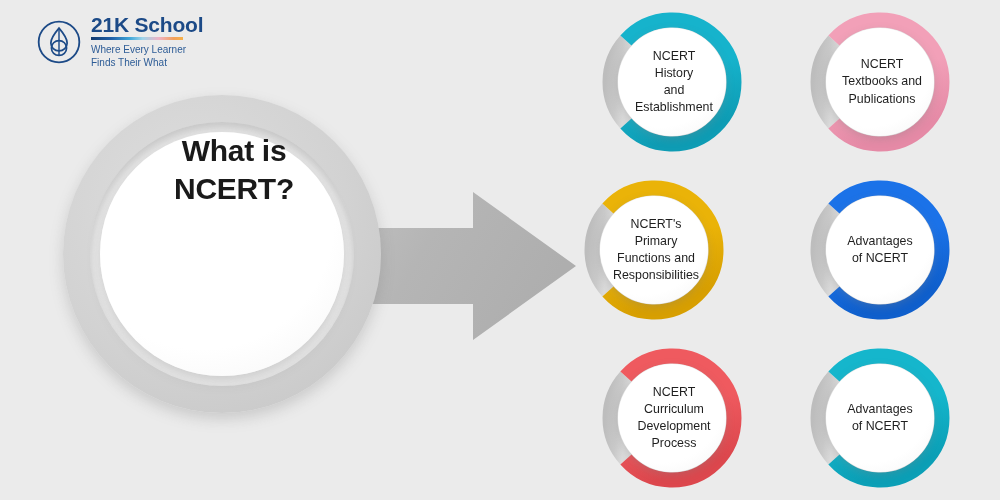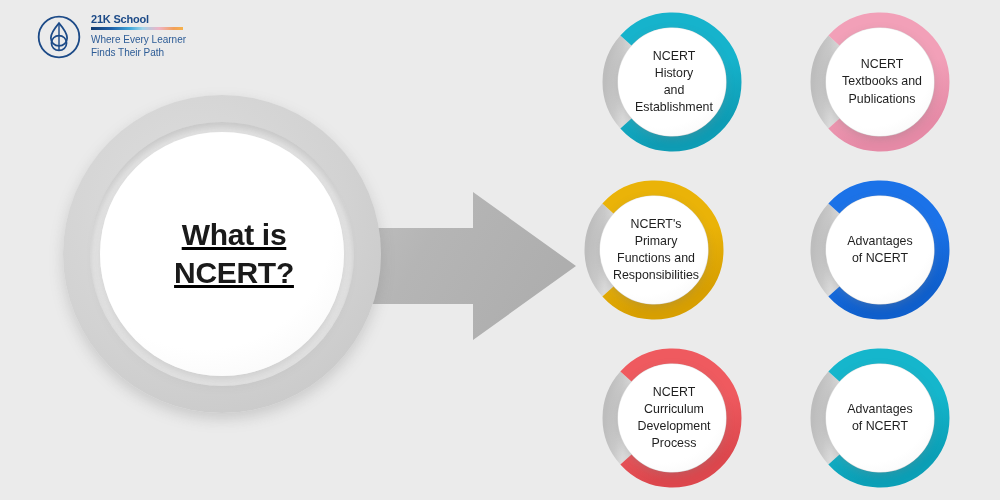"21K School" .logo-name { font-size: 11px -> 21px }
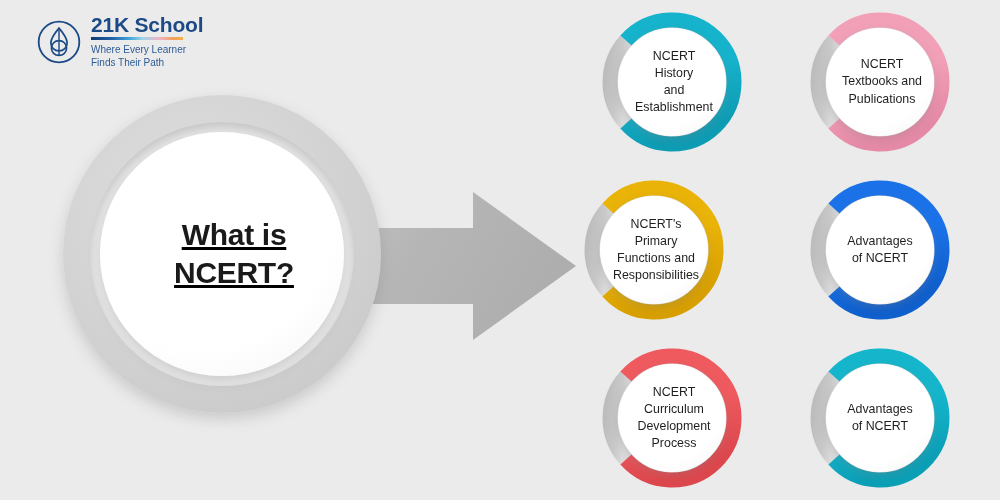"Finds Their Path" span { text: Path -> What }
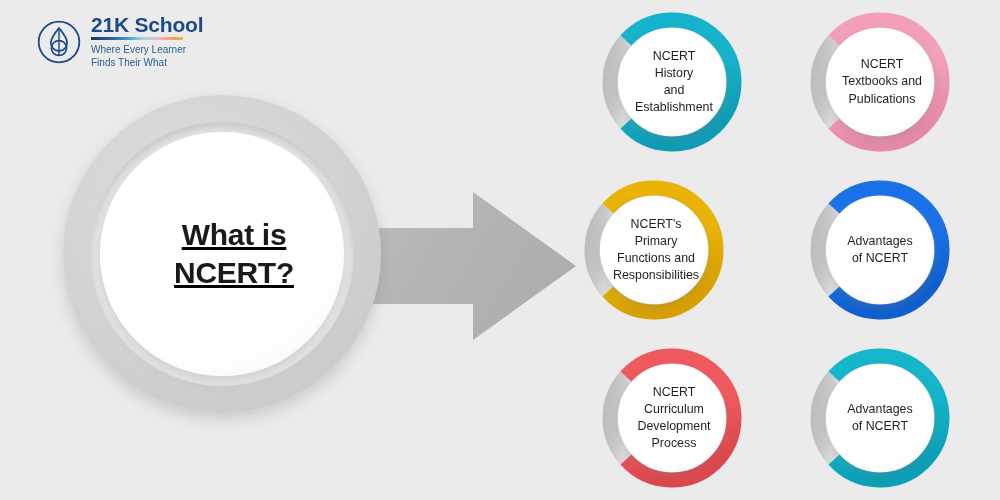"What is" .hero-core { align-items: center -> flex-start; text-decoration: underline -> none }
